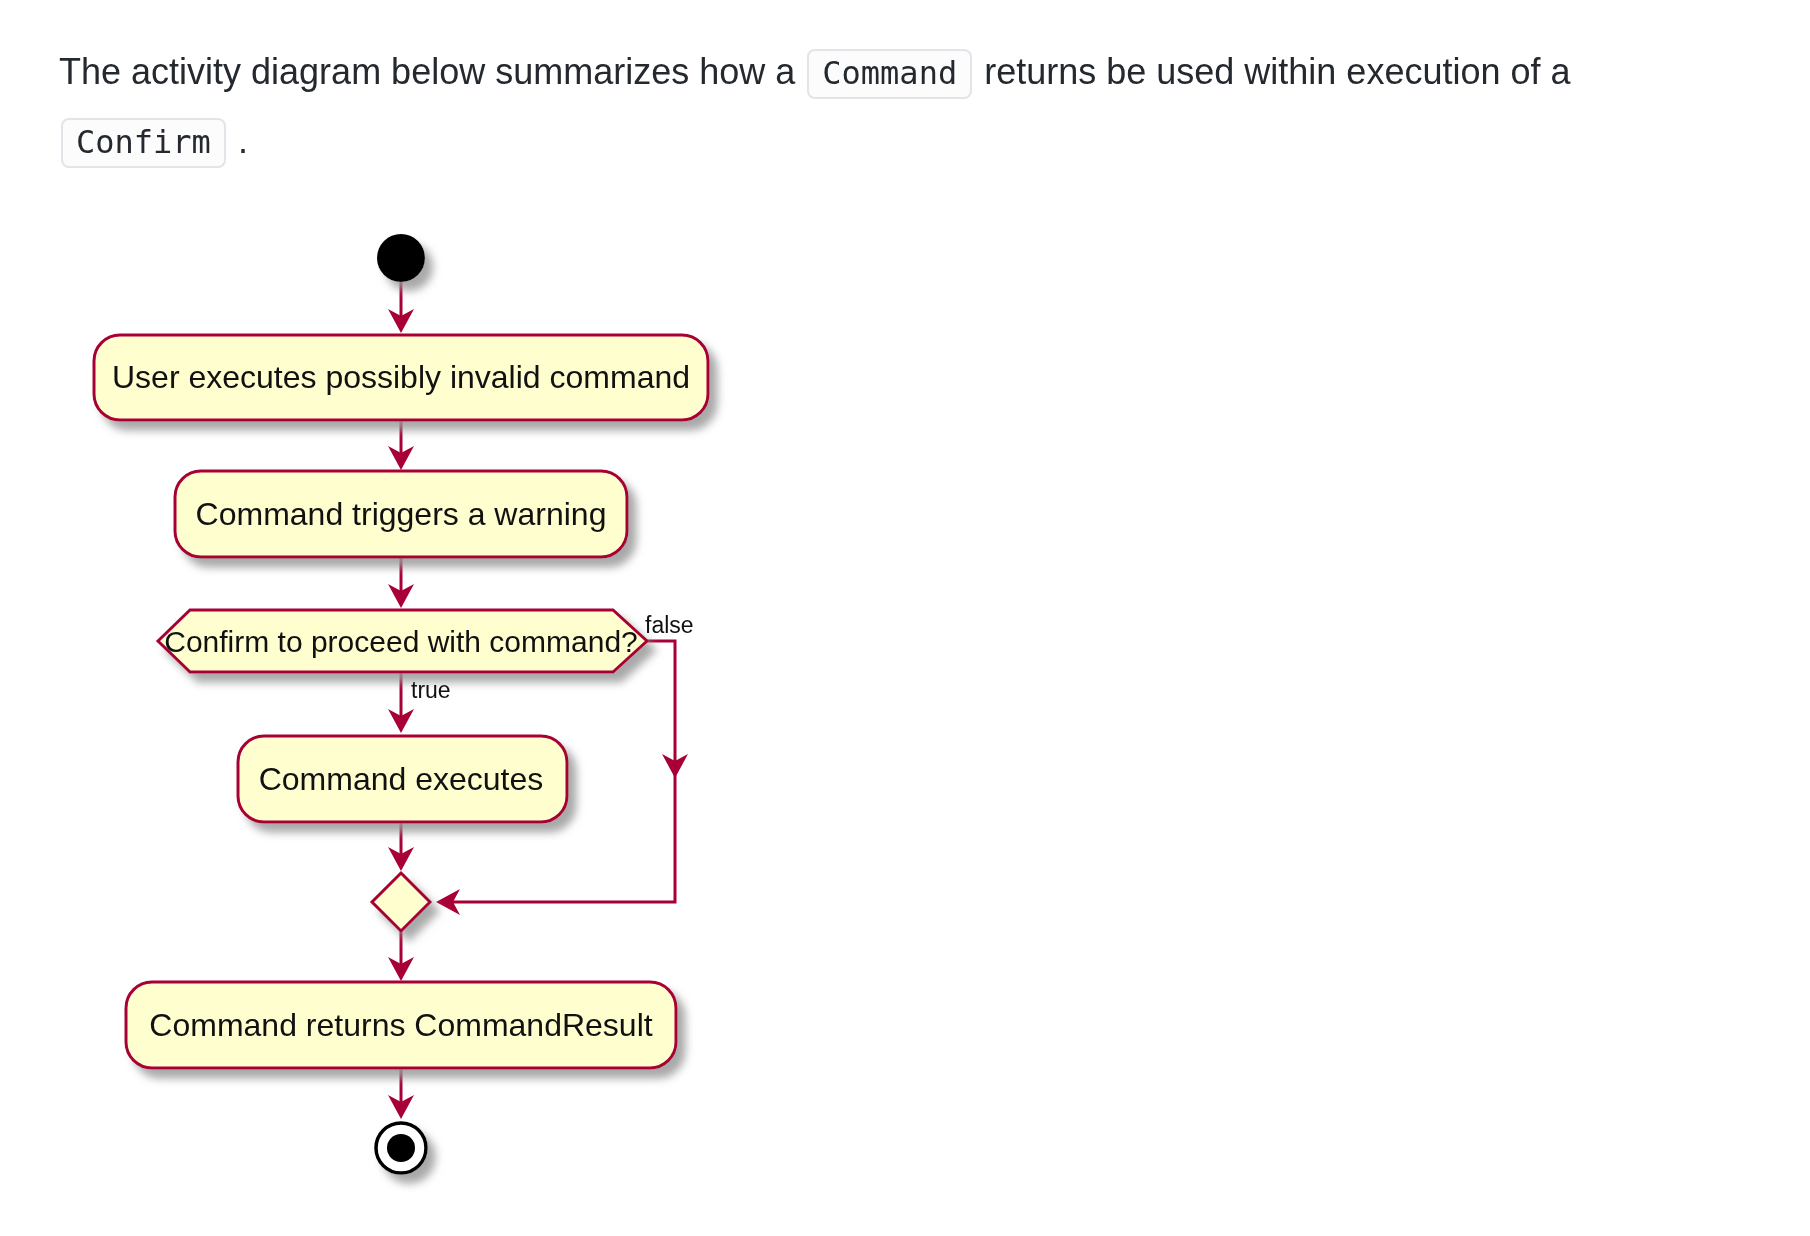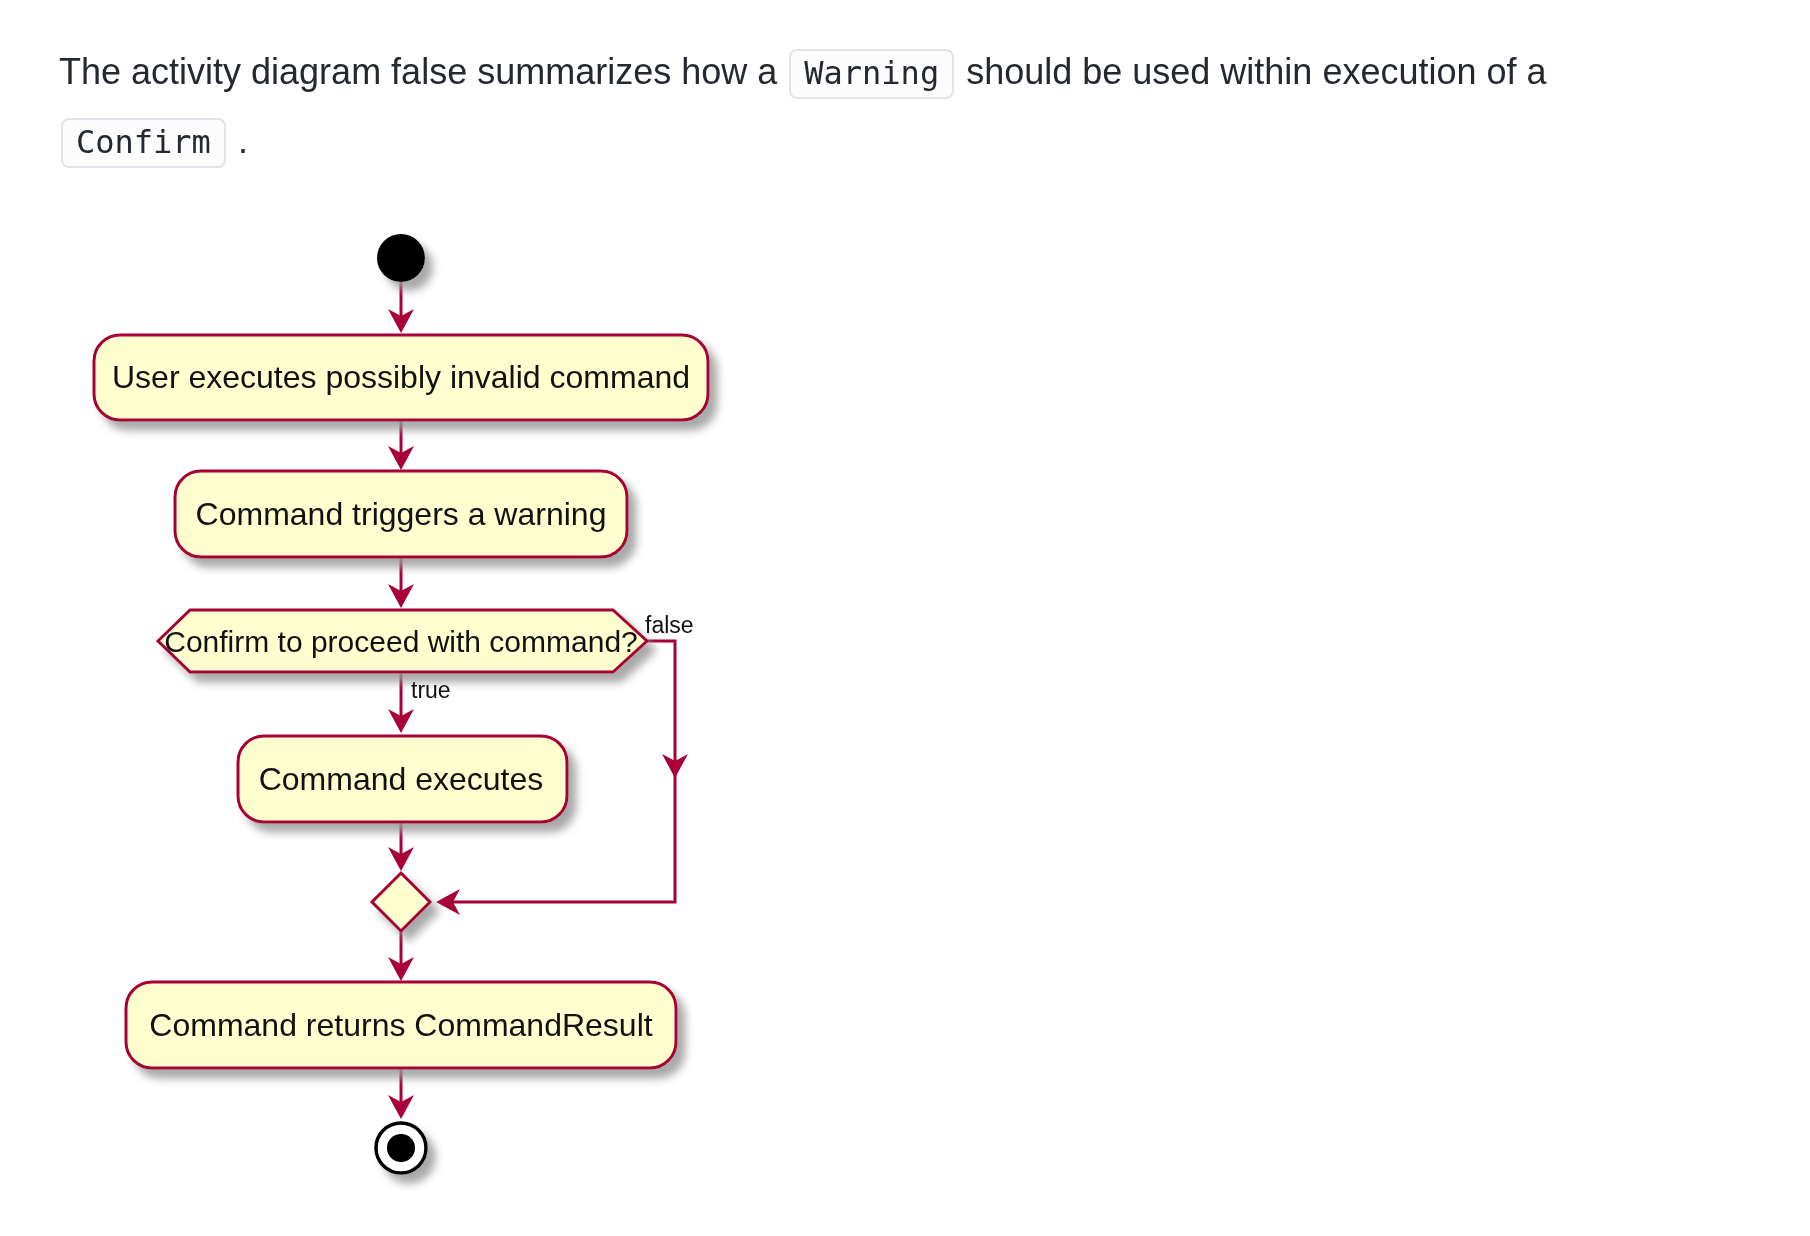"The activity diagram false summarizes" span { text: false -> below }
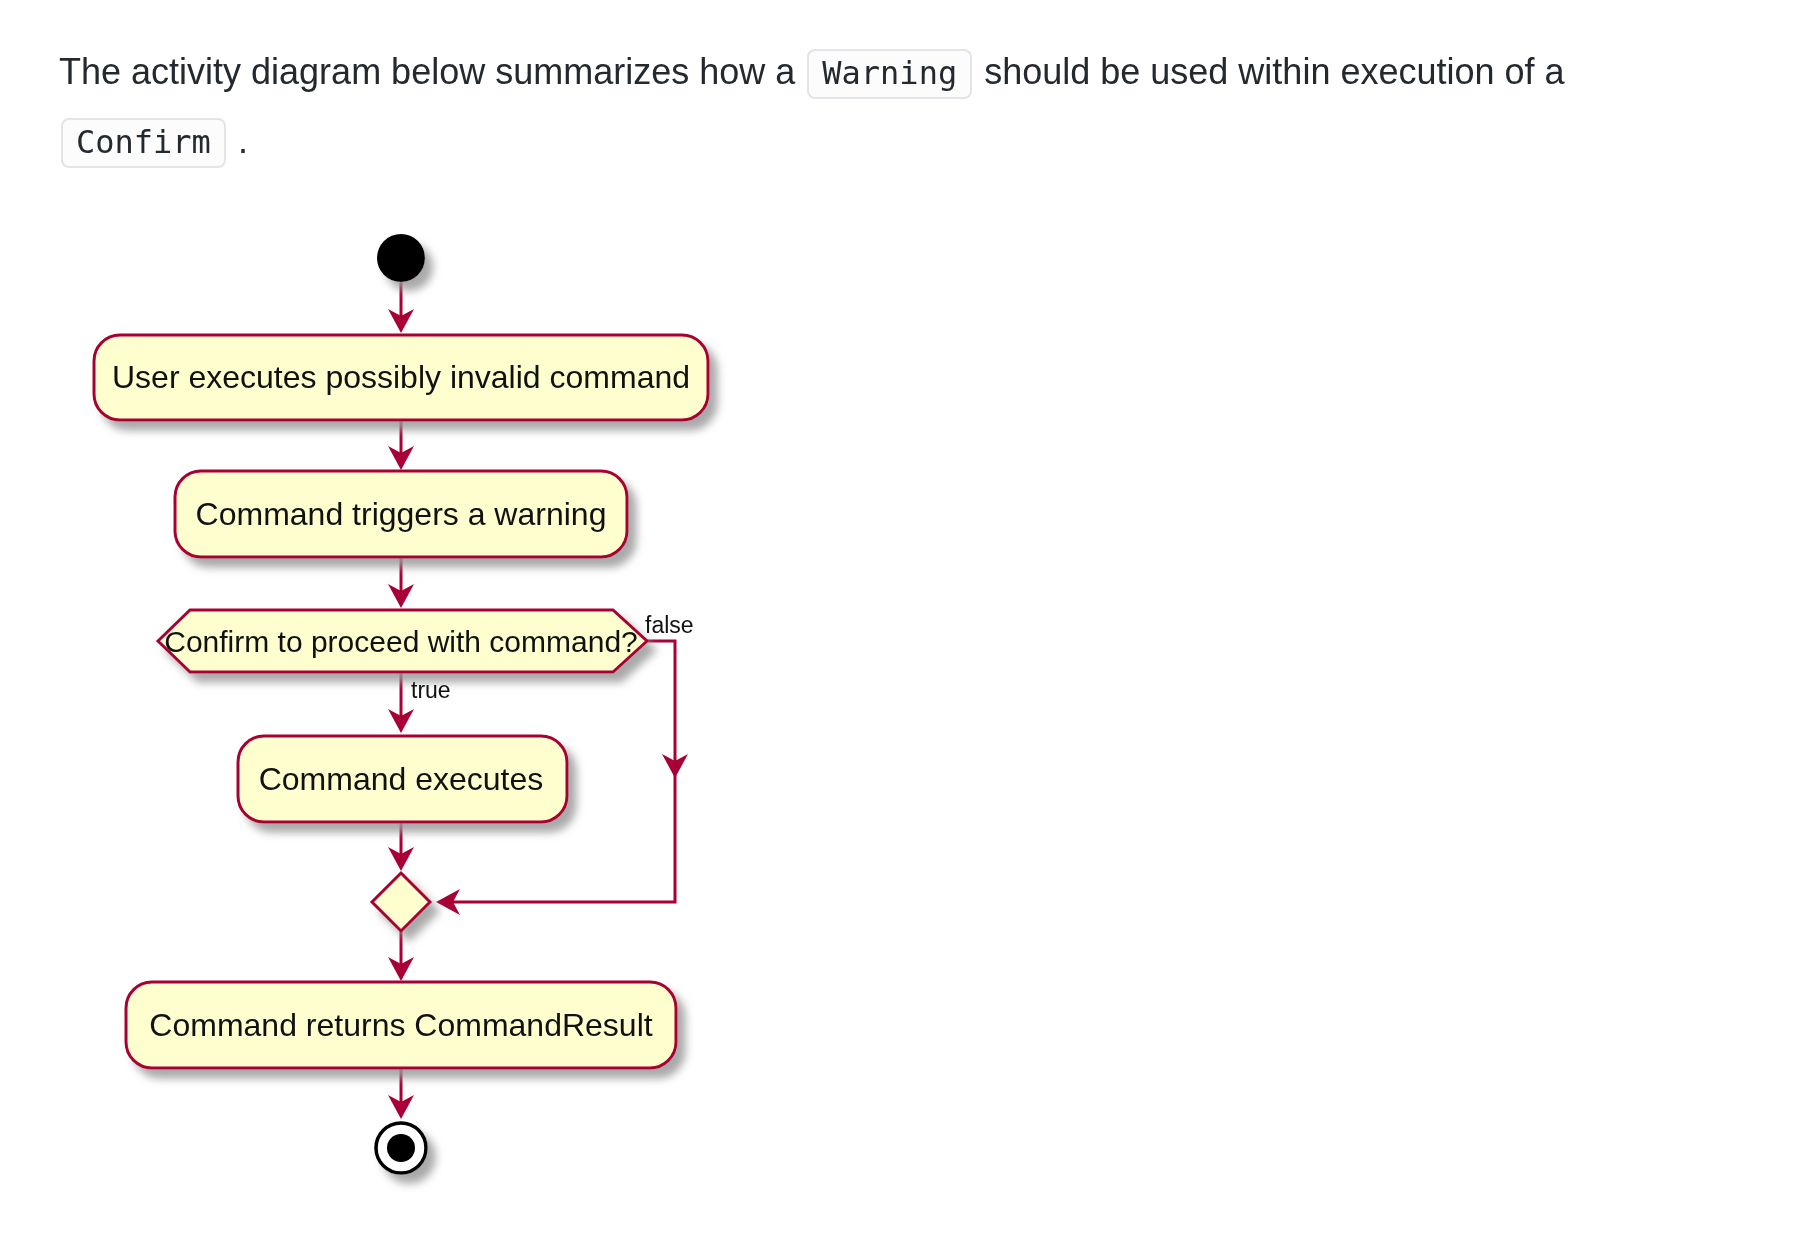"Warning" code { text: Warning -> Command }
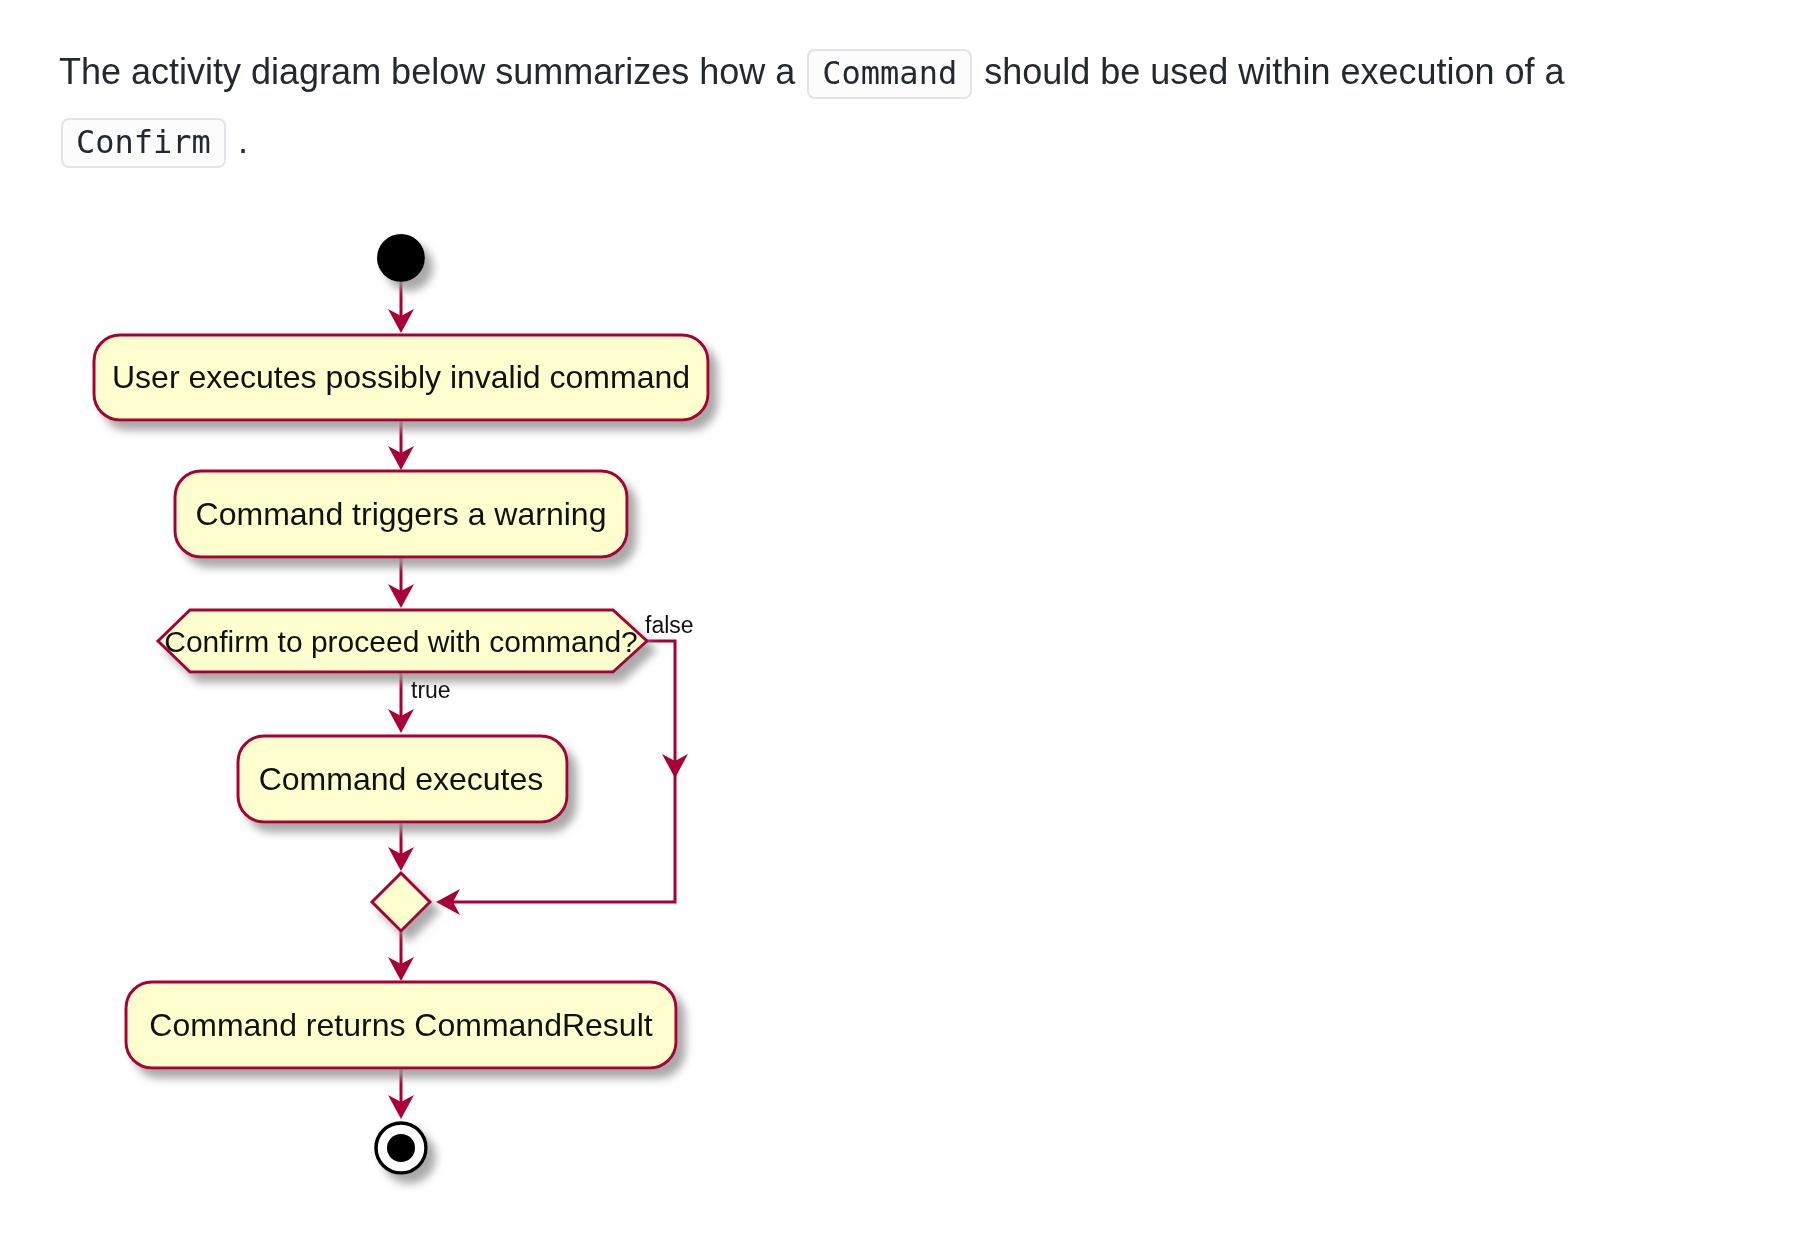"should be used within execution" span { text: should -> returns }
